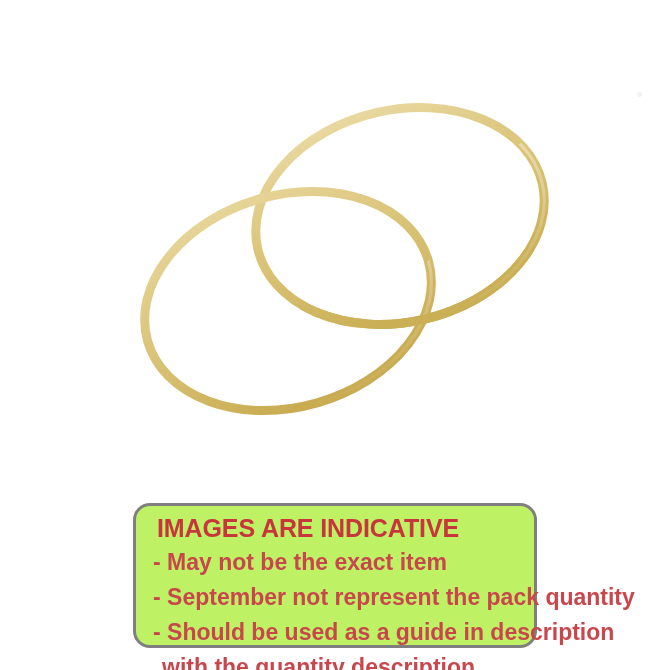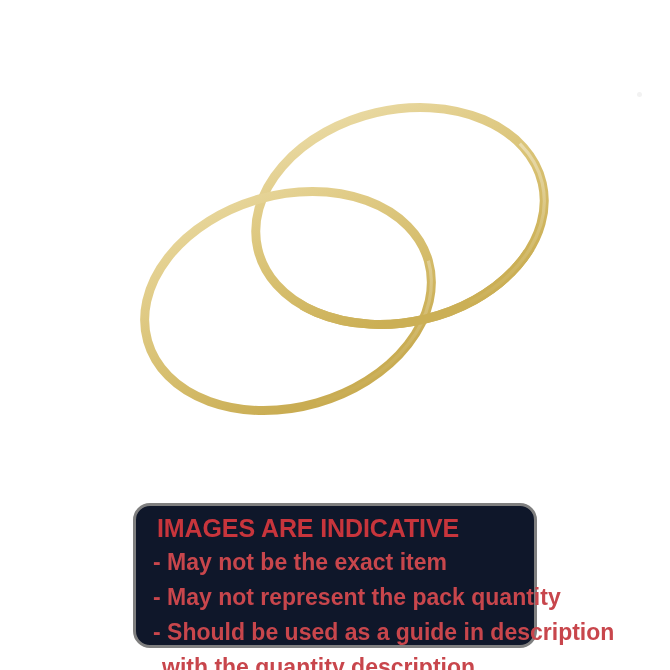"IMAGES ARE INDICATIVE" div { background: #0f172a -> #bef264 }
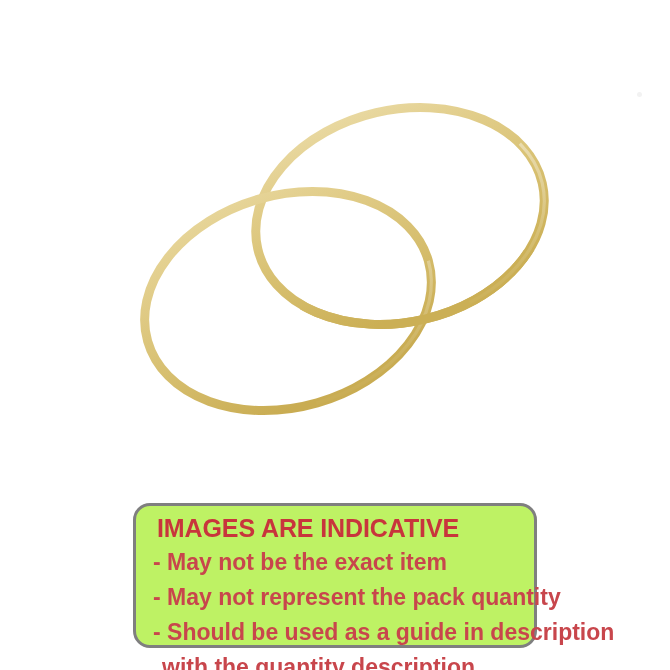"- May not represent the" li.callout-line { text: May -> September }
